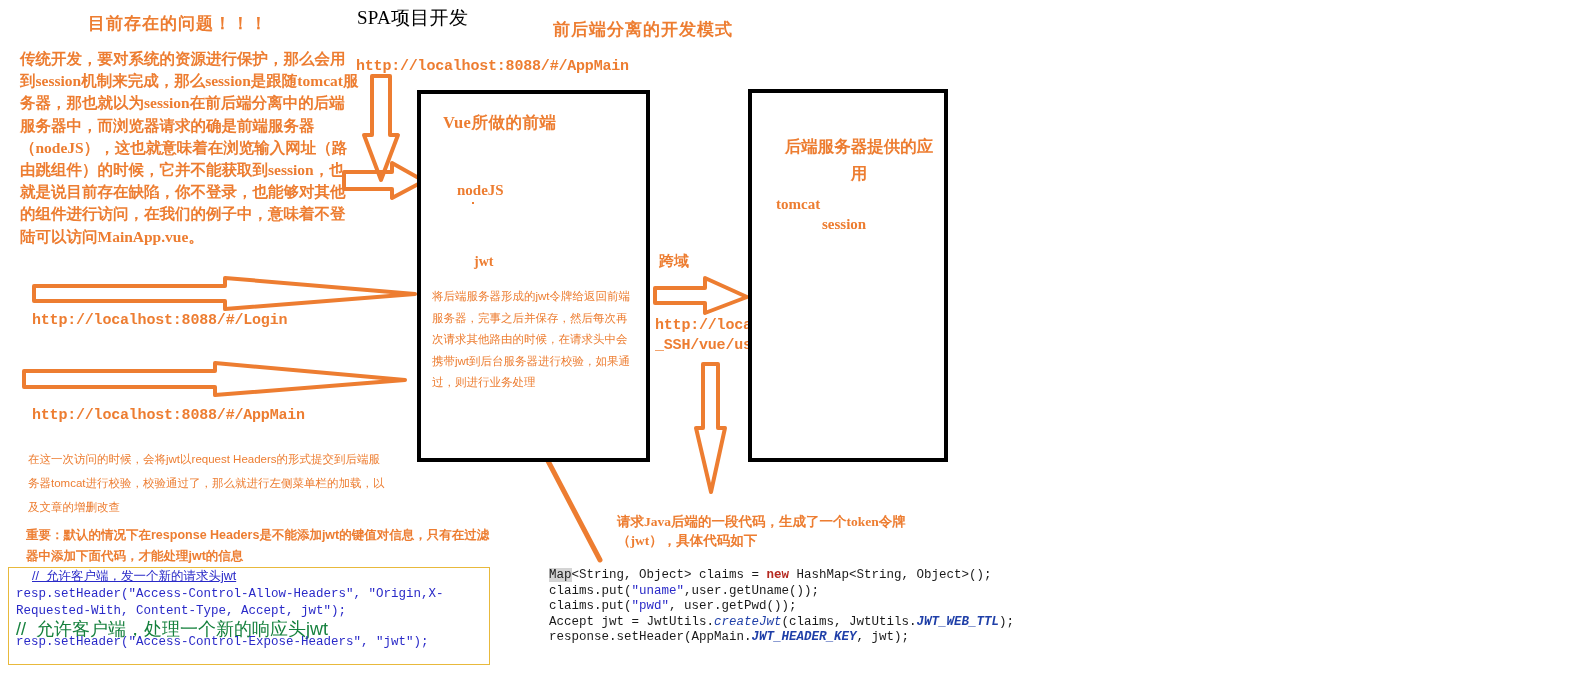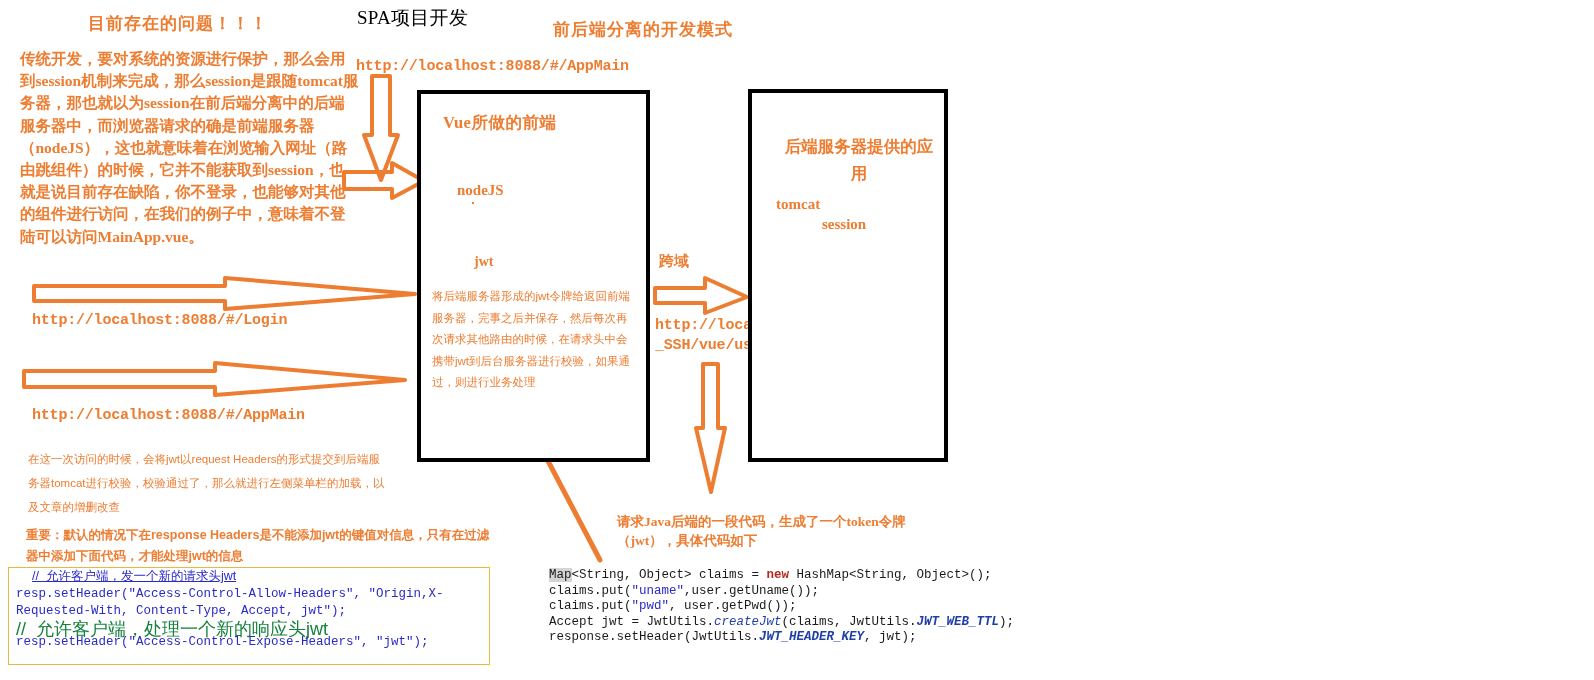"response.setHeader(JwtUtils." span { text: JwtUtils -> AppMain }
